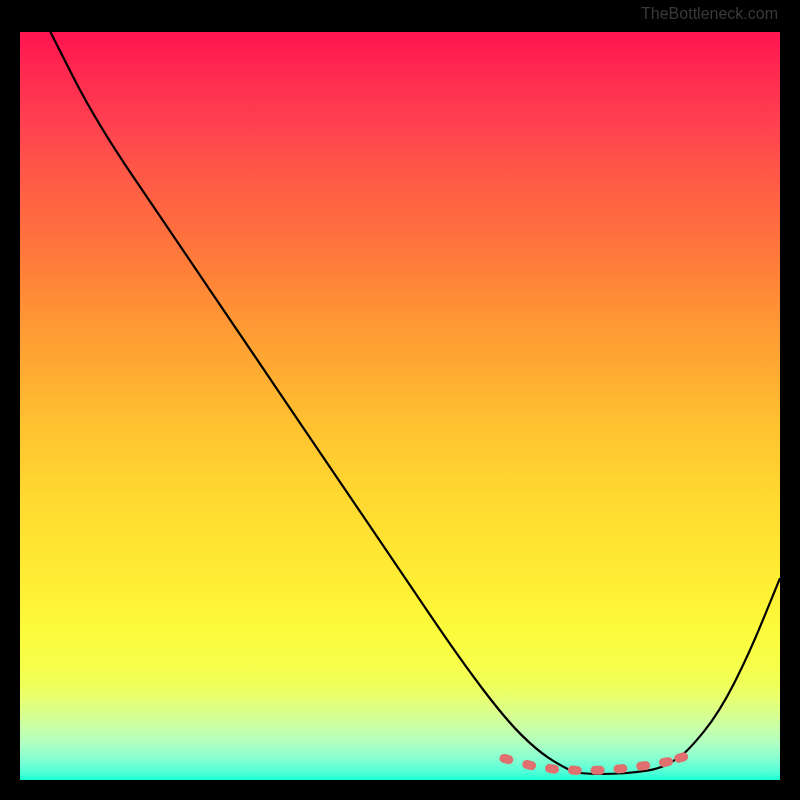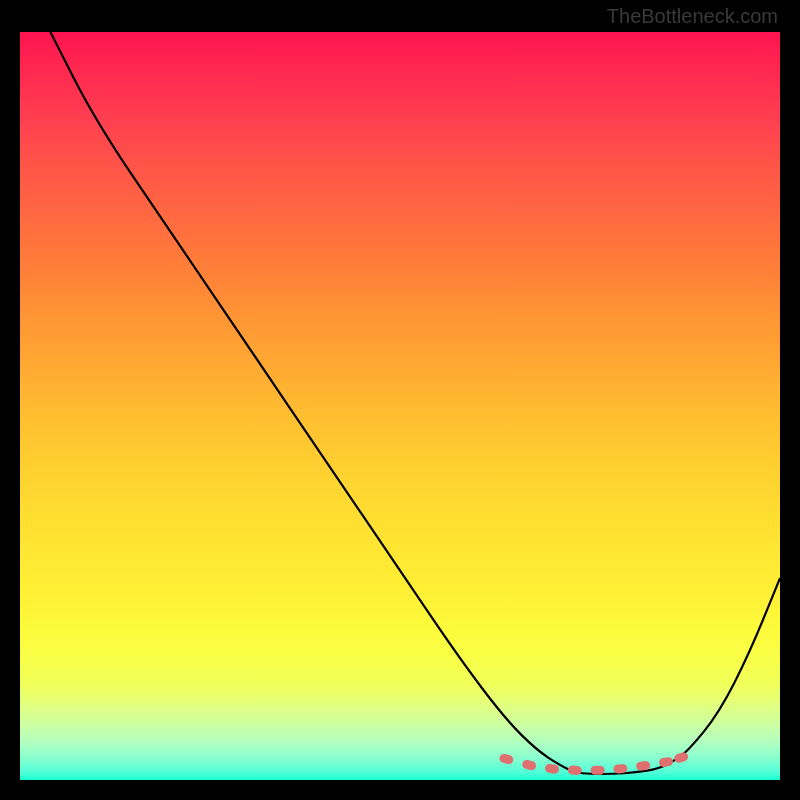"TheBottleneck.com" .watermark { font-size: 20px -> 16px }
